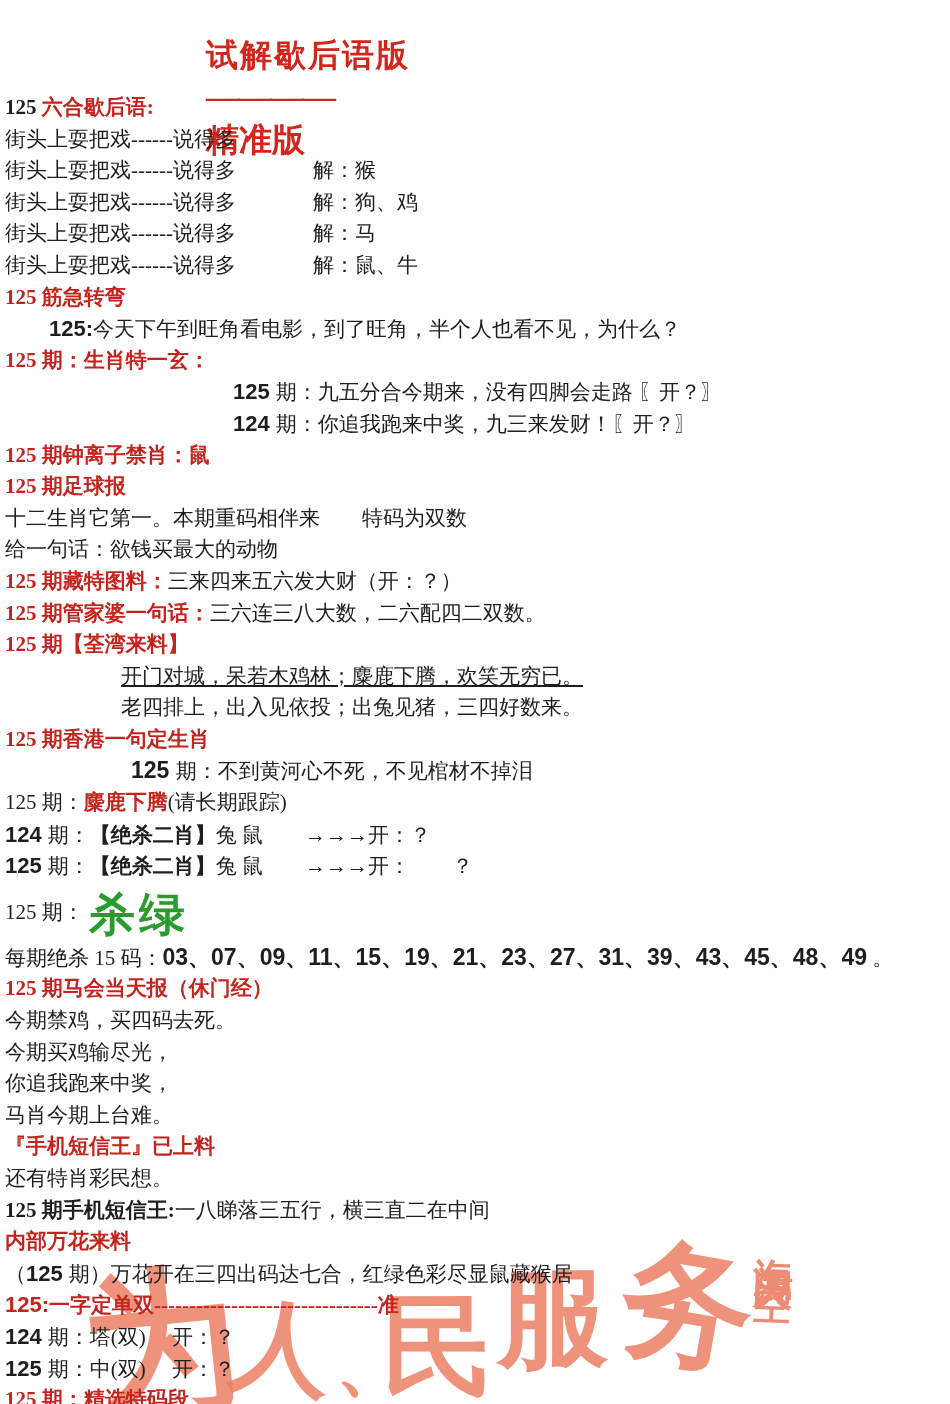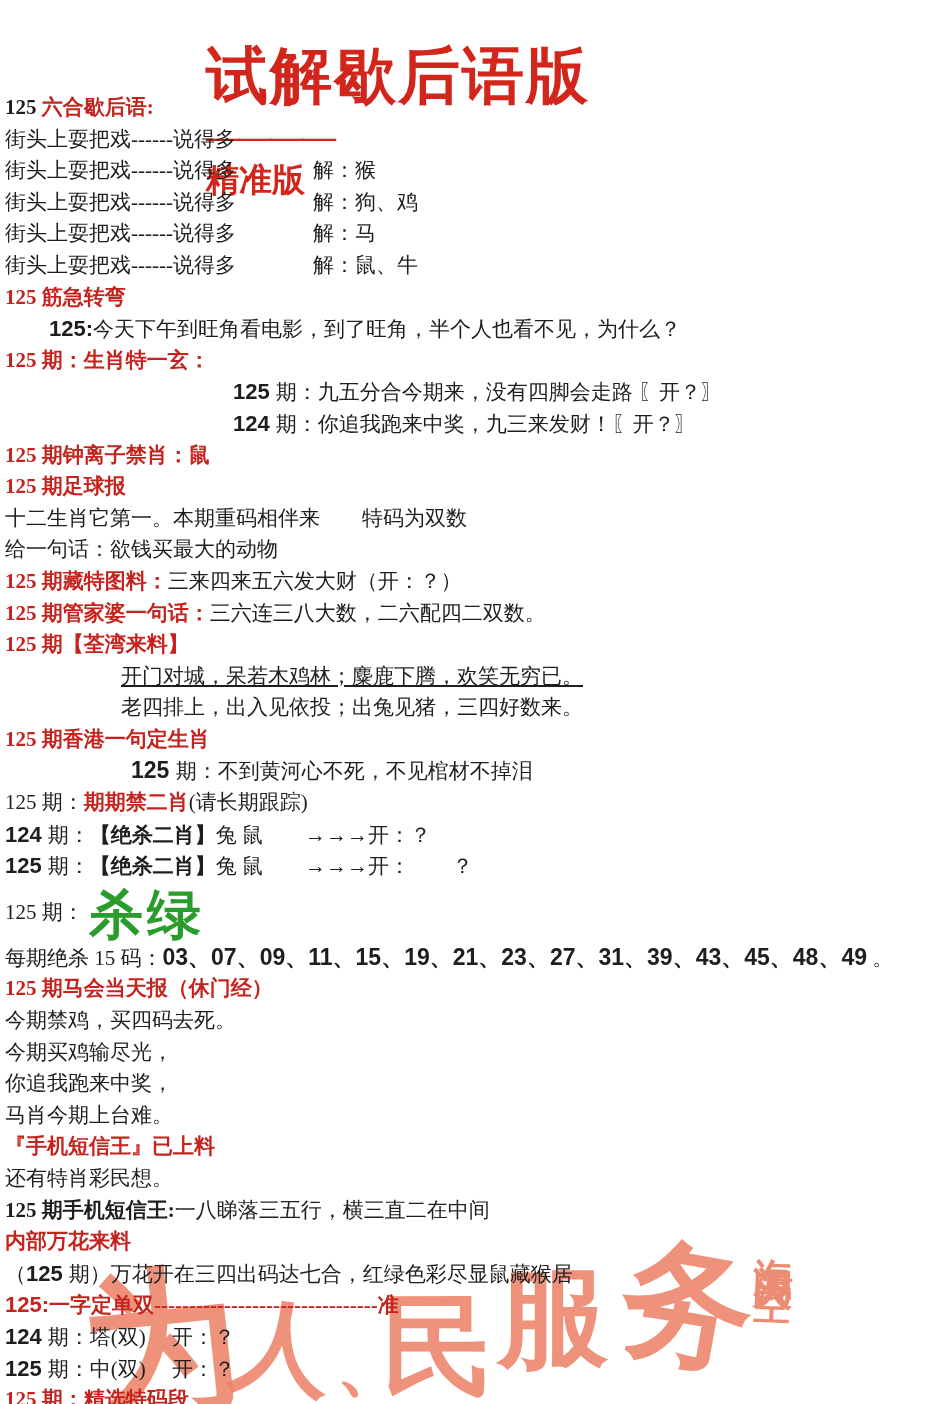"试解歇后语版" .title-main { font-size: 62px -> 32px }
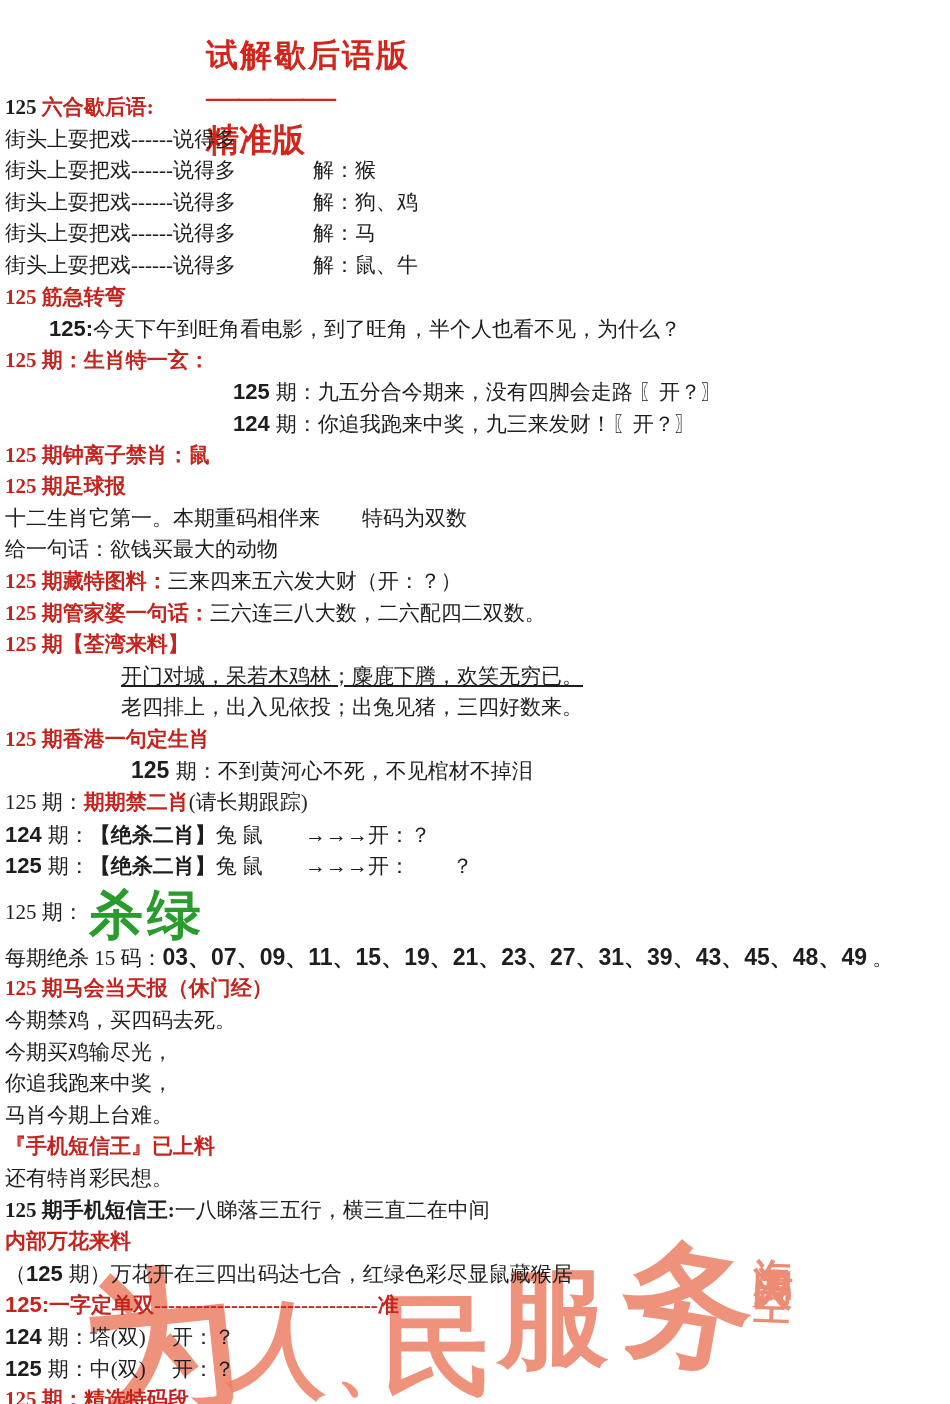"期期禁二肖" span.r { text: 期期禁二肖 -> 麋鹿下腾 }
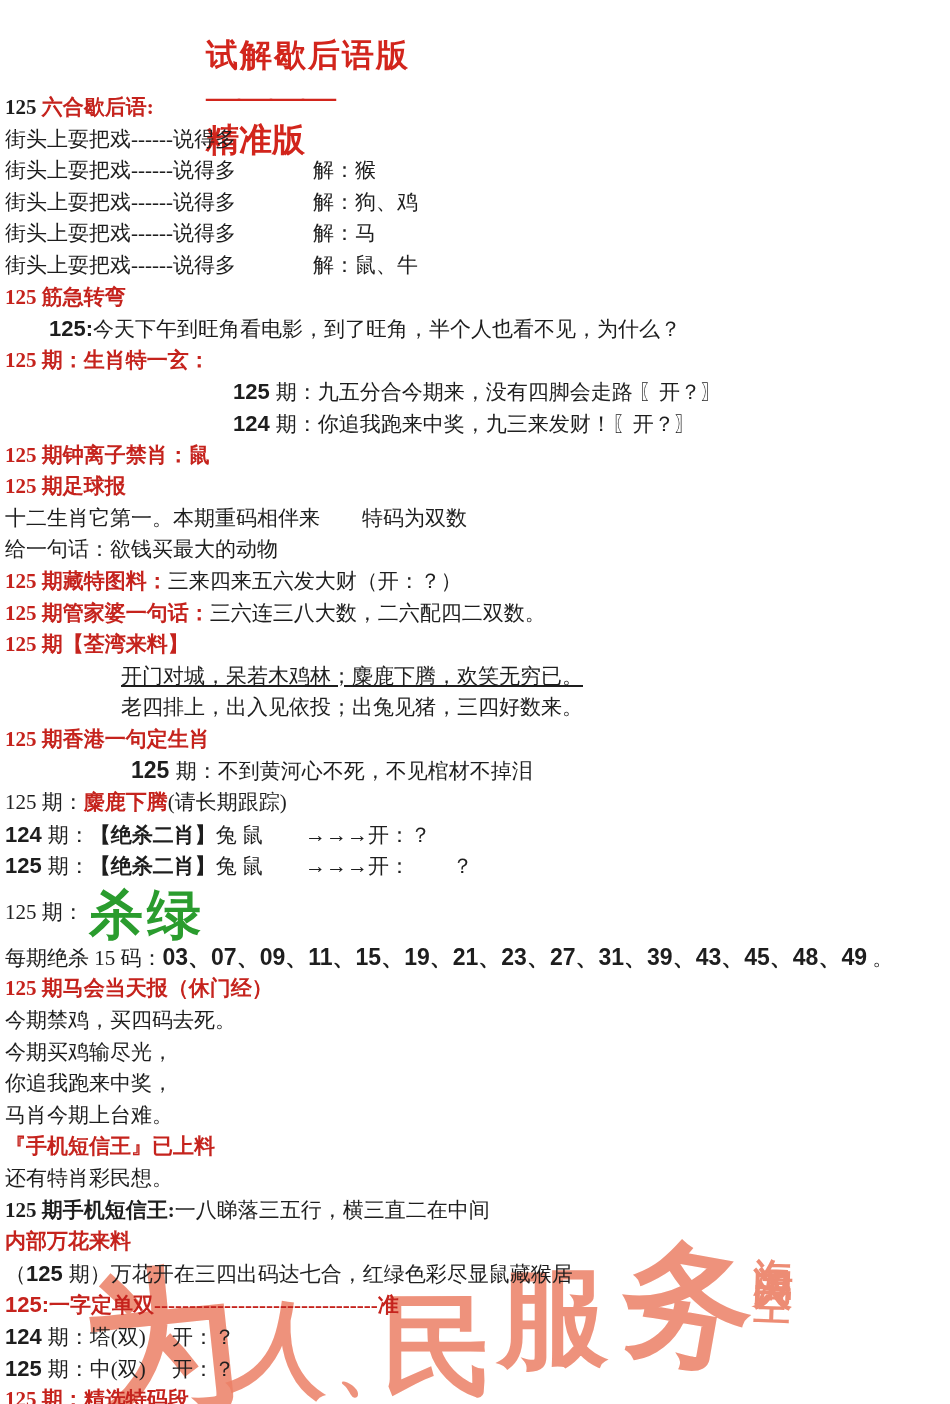"杀绿" .g { font-size: 54px -> 46px }
